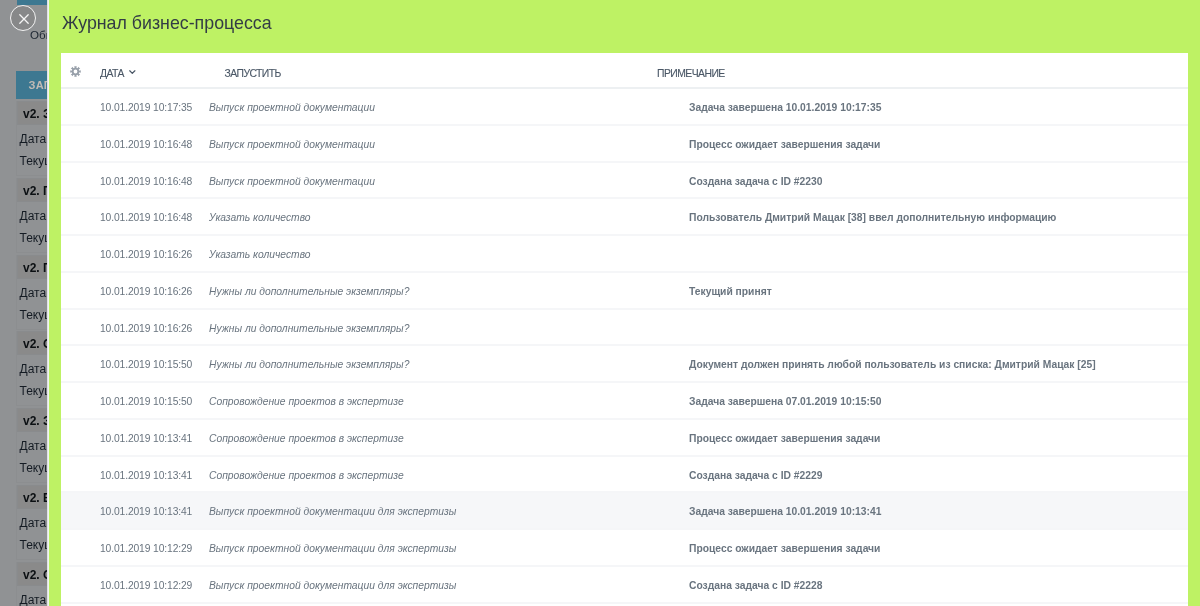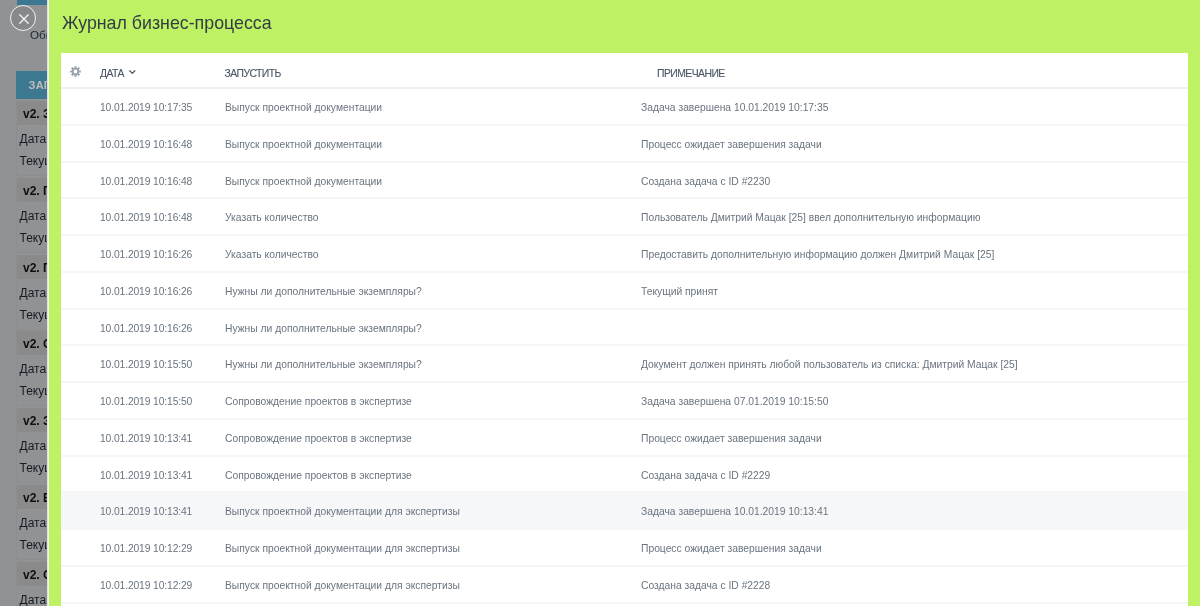"Выпуск проектной документации" .c-name { font-style: none -> italic; left: 164px -> 148px }
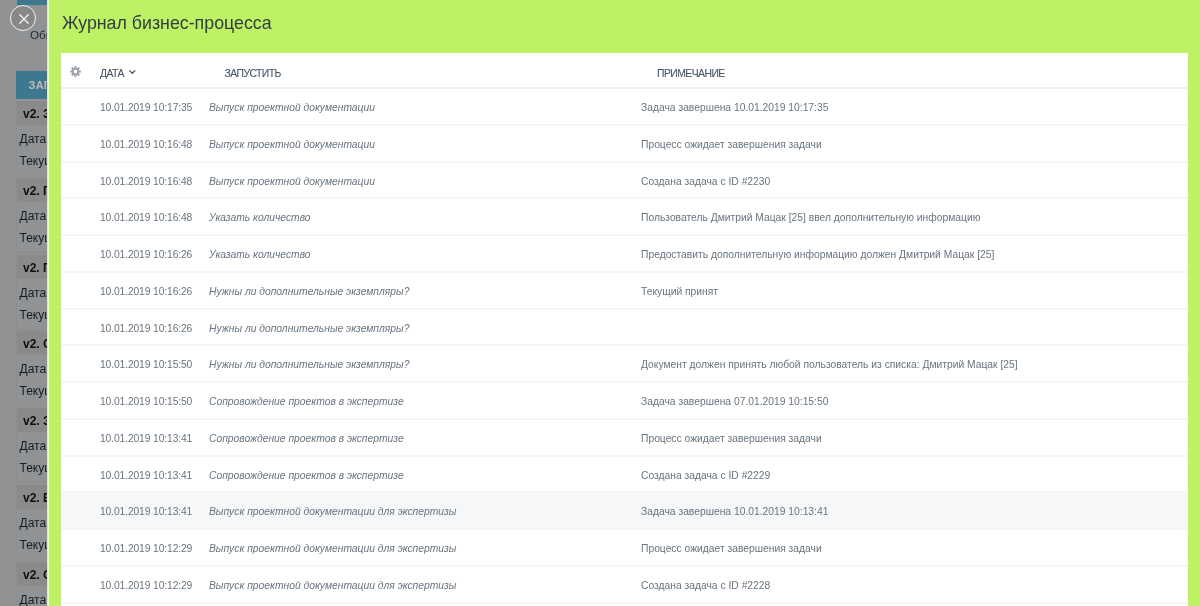"Задача завершена 10.01.2019 10:17:35" .c-note { font-weight: none -> bold; left: 580px -> 628px }
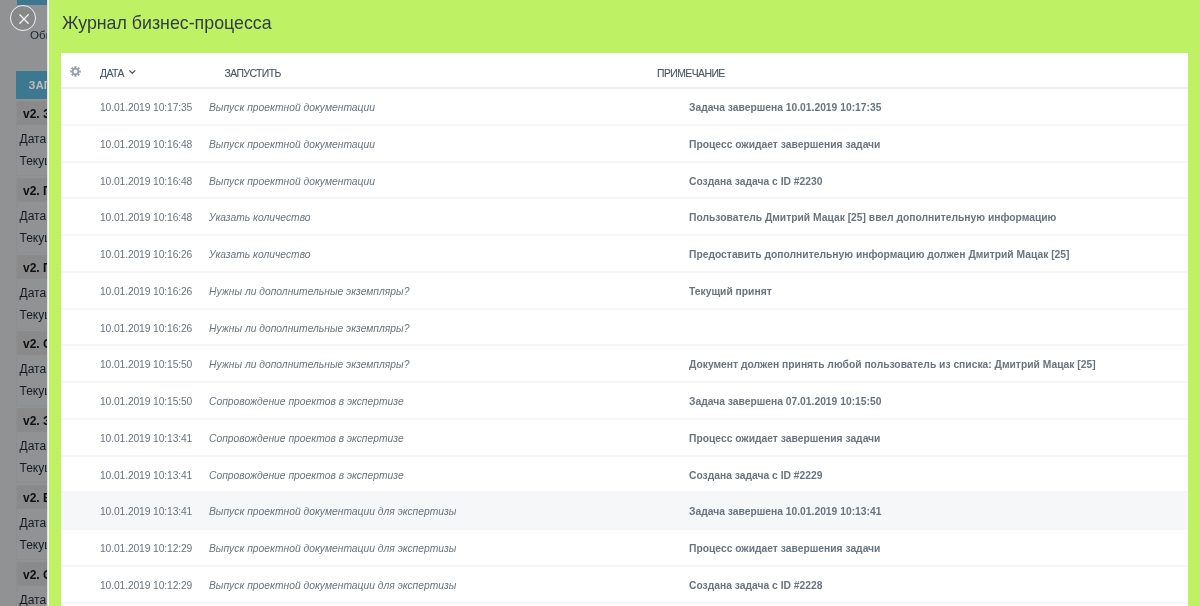"Пользователь Дмитрий Мацак [25] ввел" div.cell { text: 25 -> 38 }
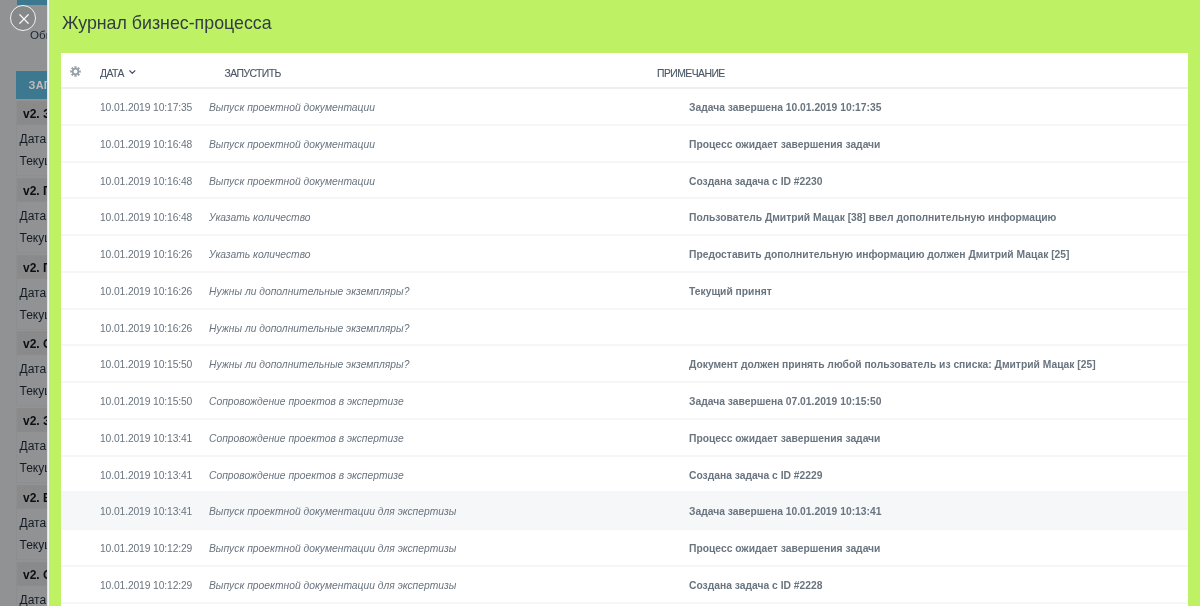"Предоставить дополнительную информацию" div.cell { html: <div>Предоставить дополнительную информацию должен Дмитрий Мацак [25]</div> -> none }
